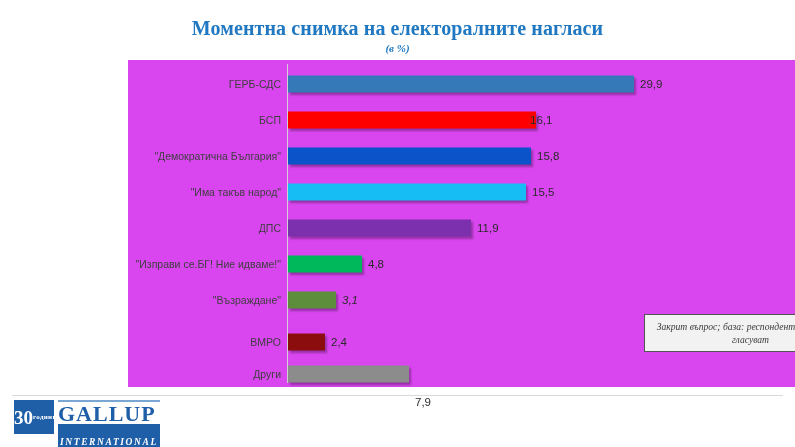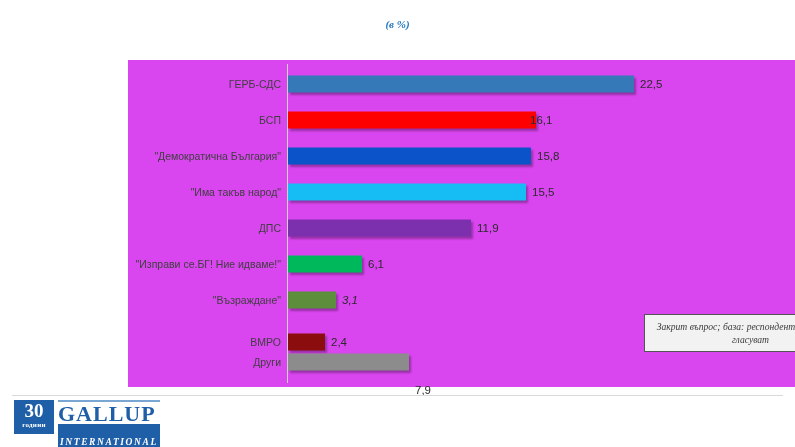"Моментна снимка на електоралните нагласи" div { html: none -> <div>Моментна снимка на електоралните нагласи</div> }
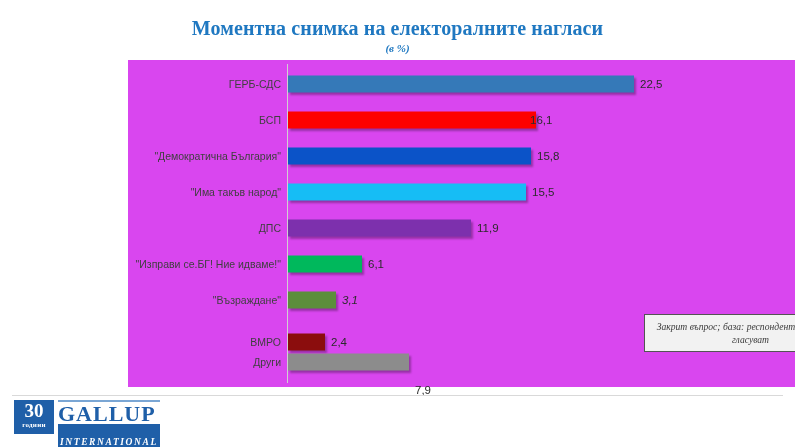"22,5" div.bar-value { text: 22,5 -> 29,9 }
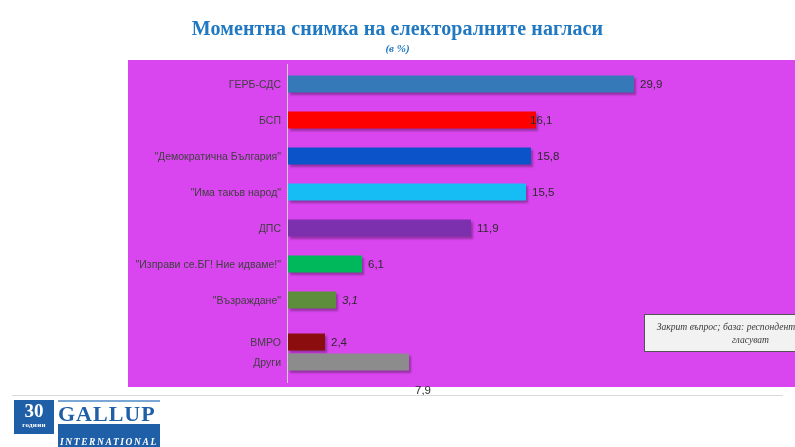"6,1" div.bar-value { text: 6,1 -> 4,8 }
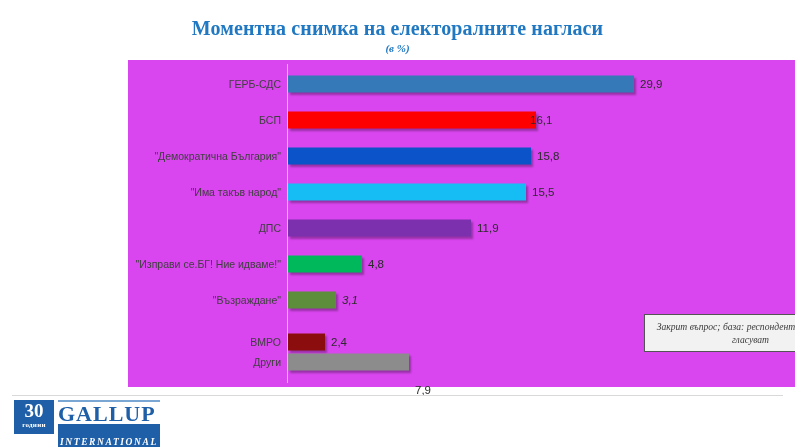"Други" div.bar-row { top: 284px -> 296px }
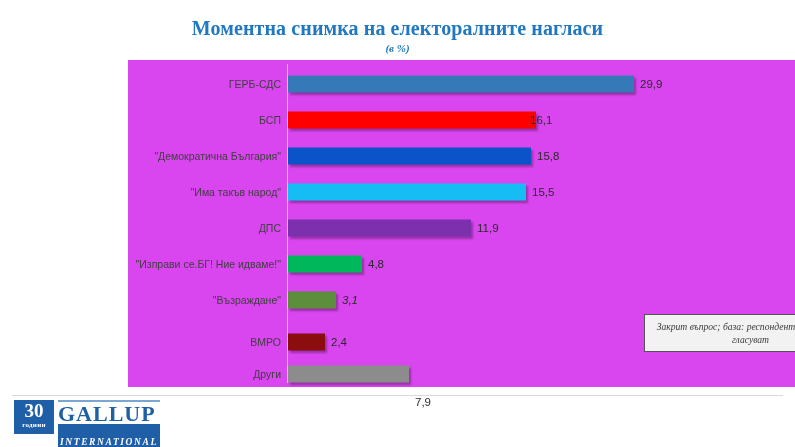"30" #logo-badge { flex-direction: column -> none }
